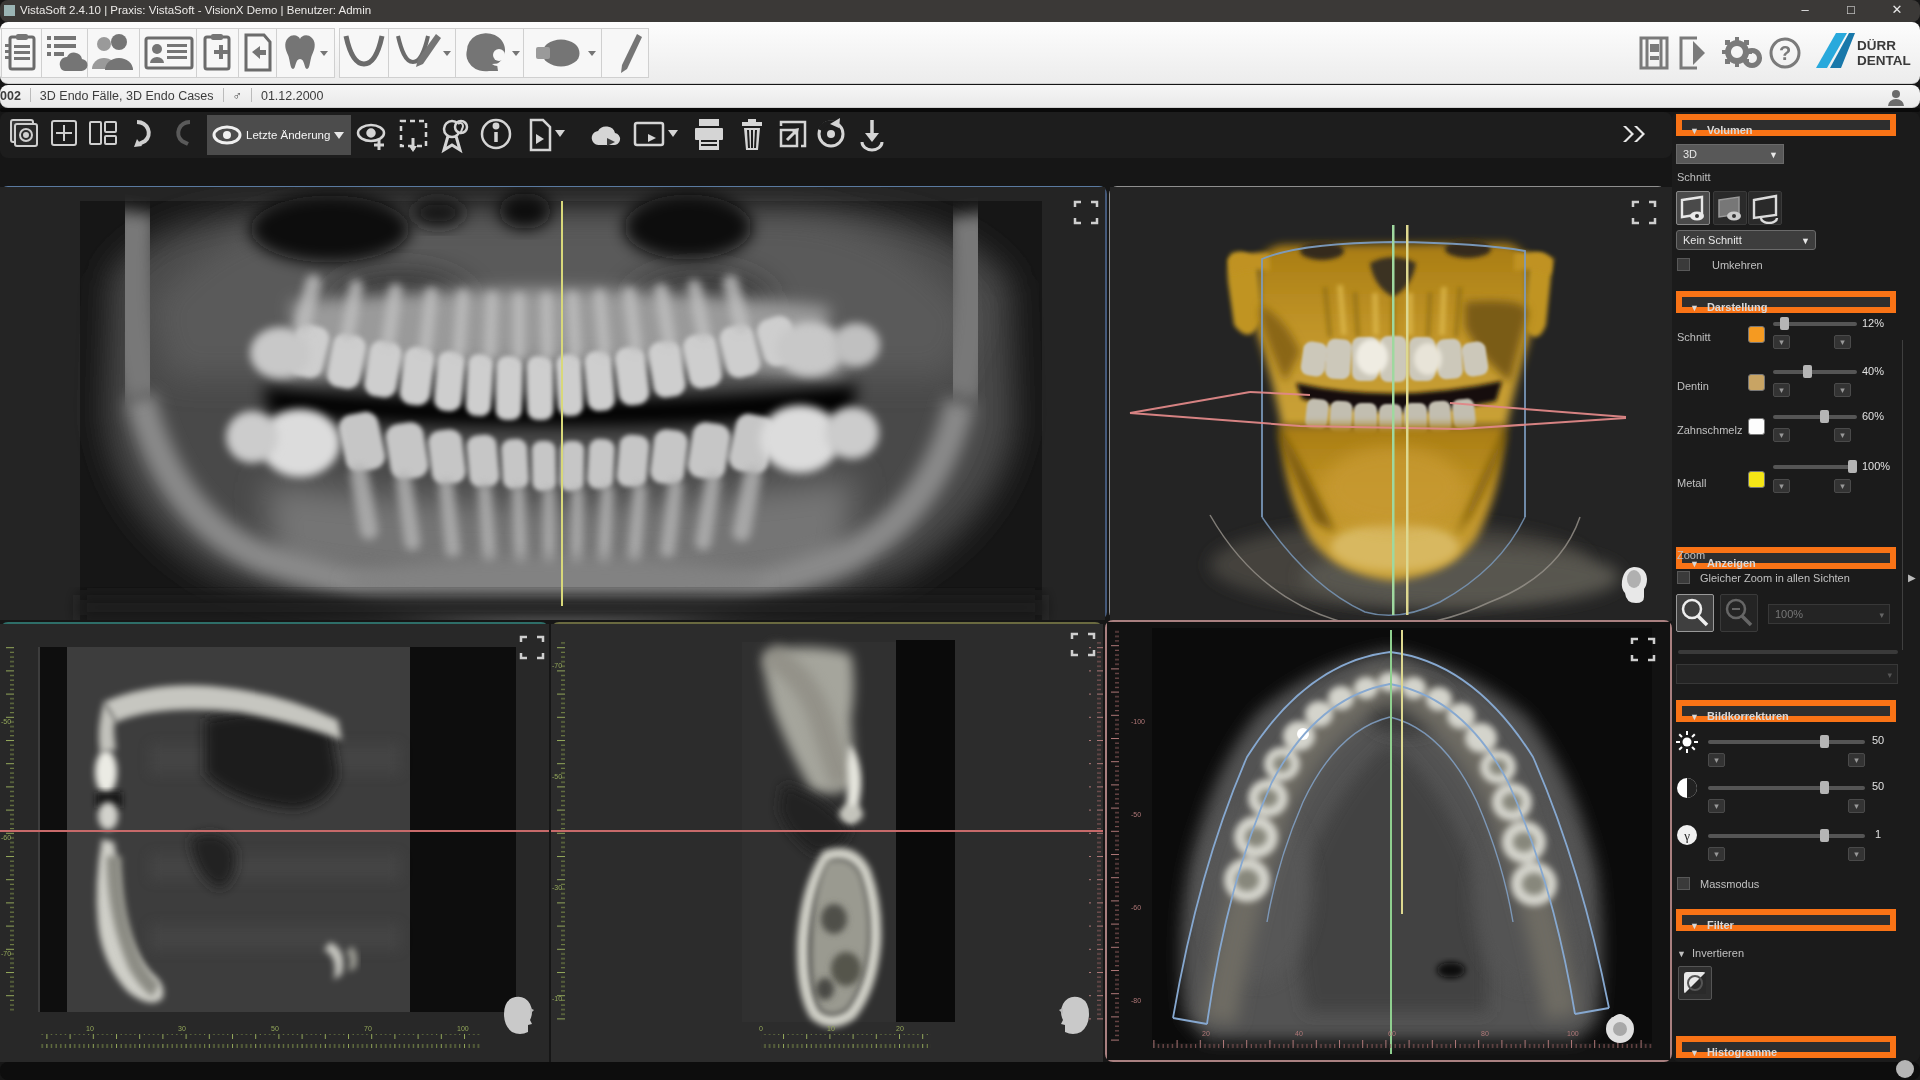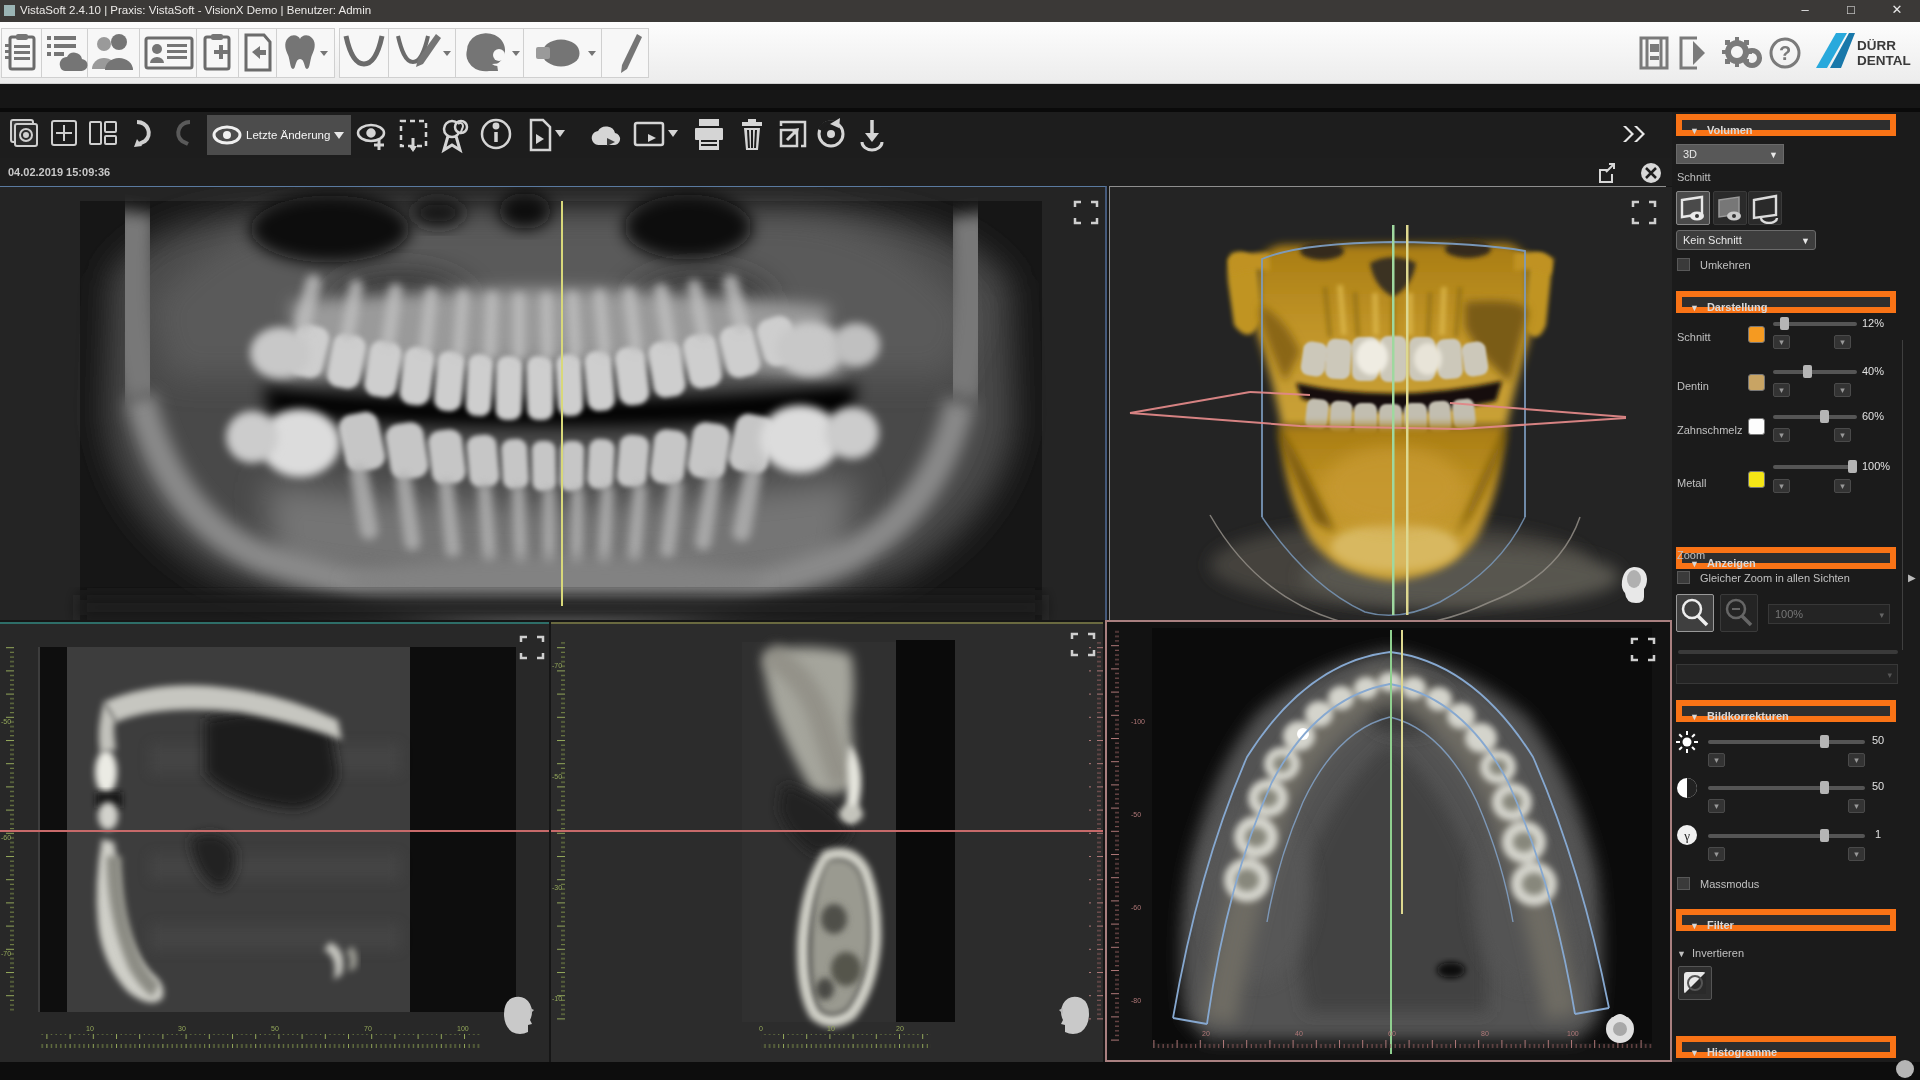"VistaSoft 2.4.10 | Praxis: VistaSoft" .abs { border-radius: none -> 8px }
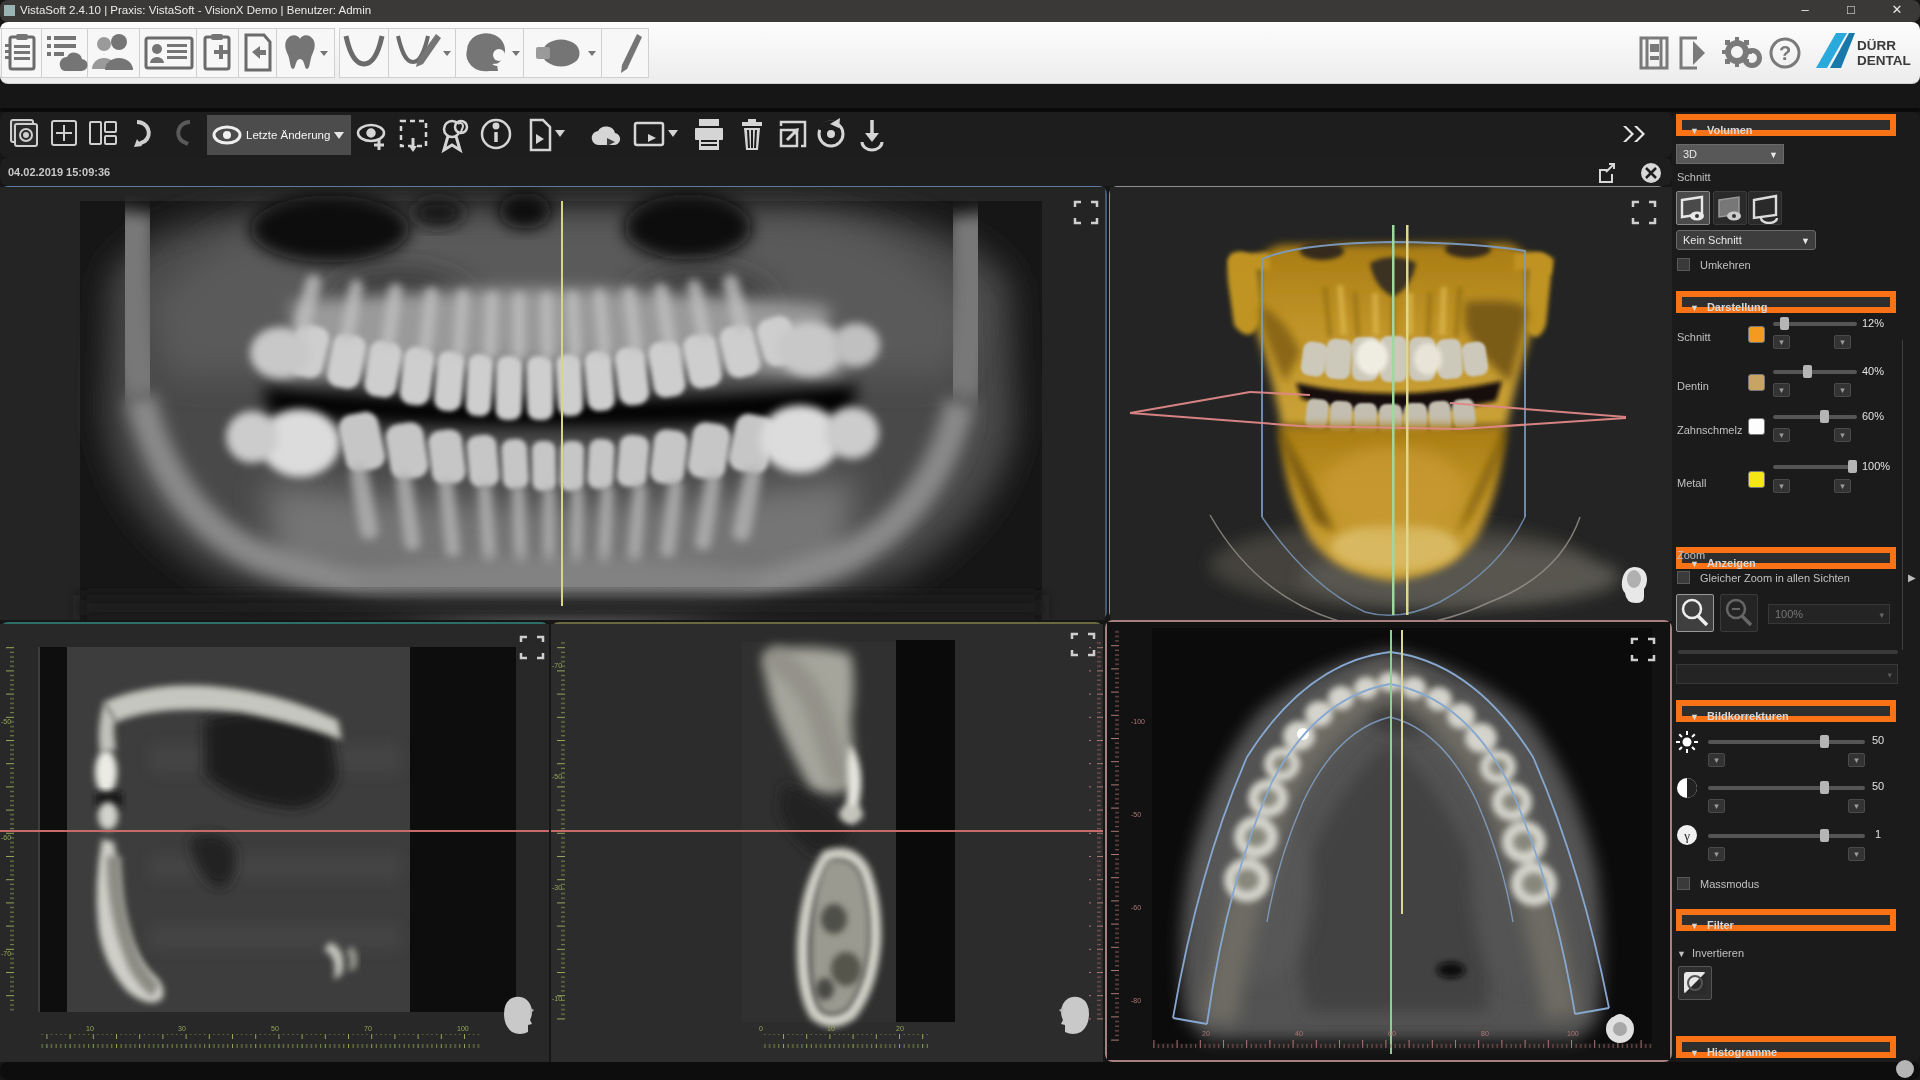"002 3D Endo Fälle, 3D" div.abs { html: none -> <div> <div><b>002</b><span></span>3D Endo Fälle, 3D Endo Cases<span></span>♂<span></span>01.12.2000</div> <svg> <circle></circle> <path></path> </svg> </div> }
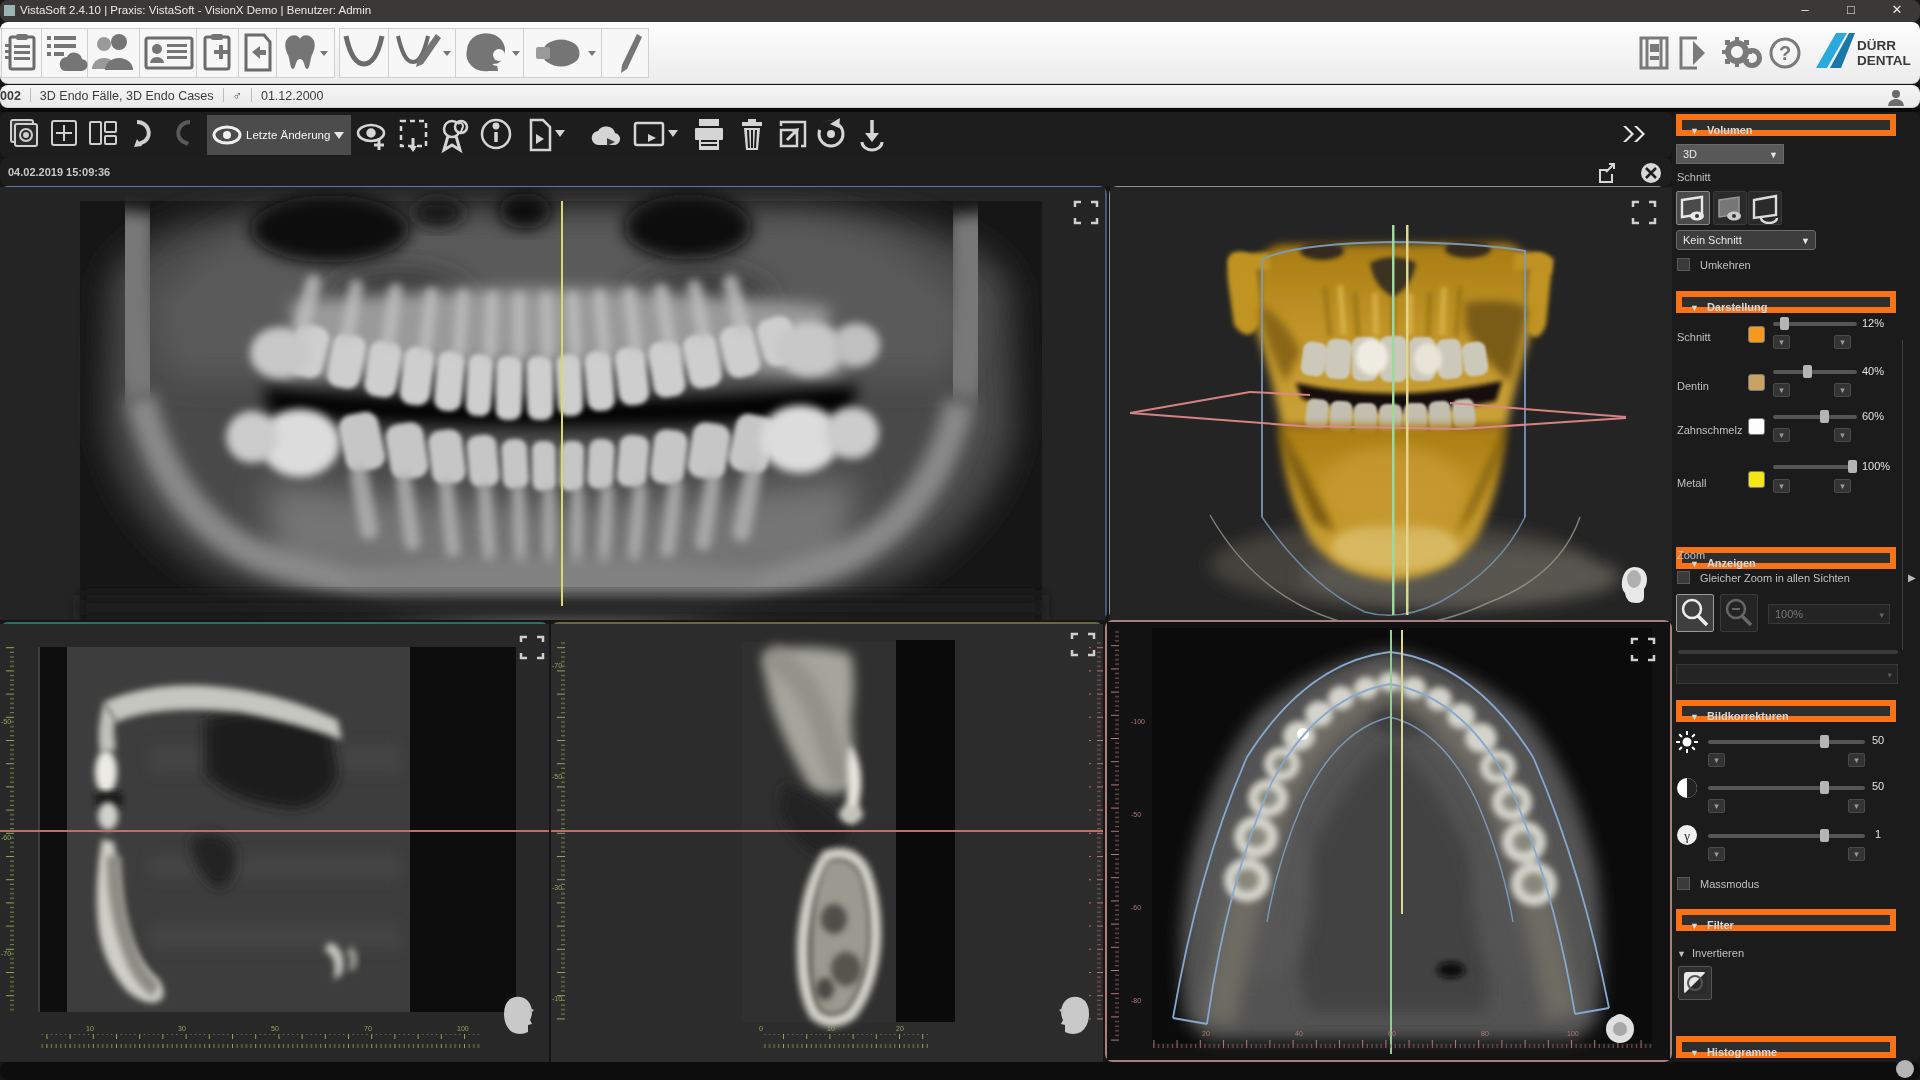"04.02.2019 15:09:36" div.abs { html: <div> <span>04.02.2019 15:09:36</span> <svg> <g> <path></path> <path></path> </g> <circle></circle> <path></path> </svg> </div> -> none }
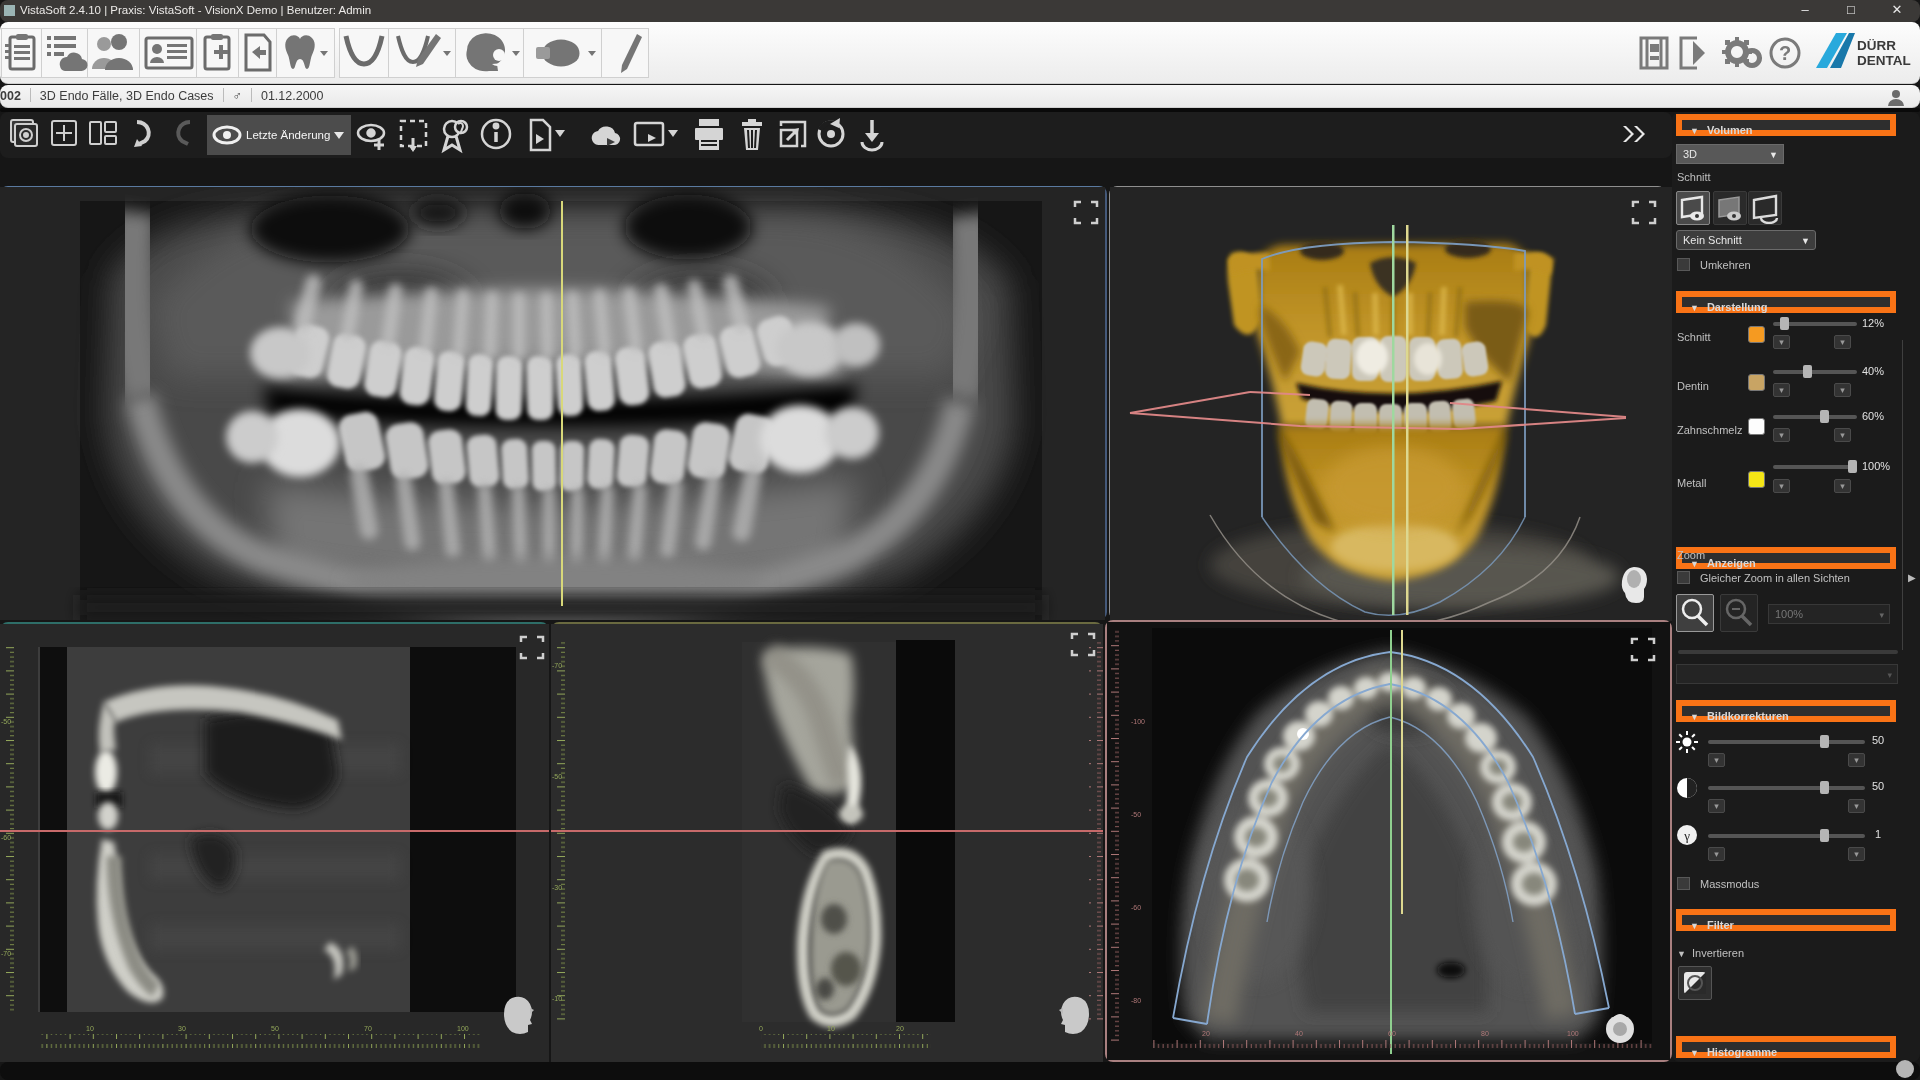"Umkehren" div.slabel { left: 28px -> 40px }
